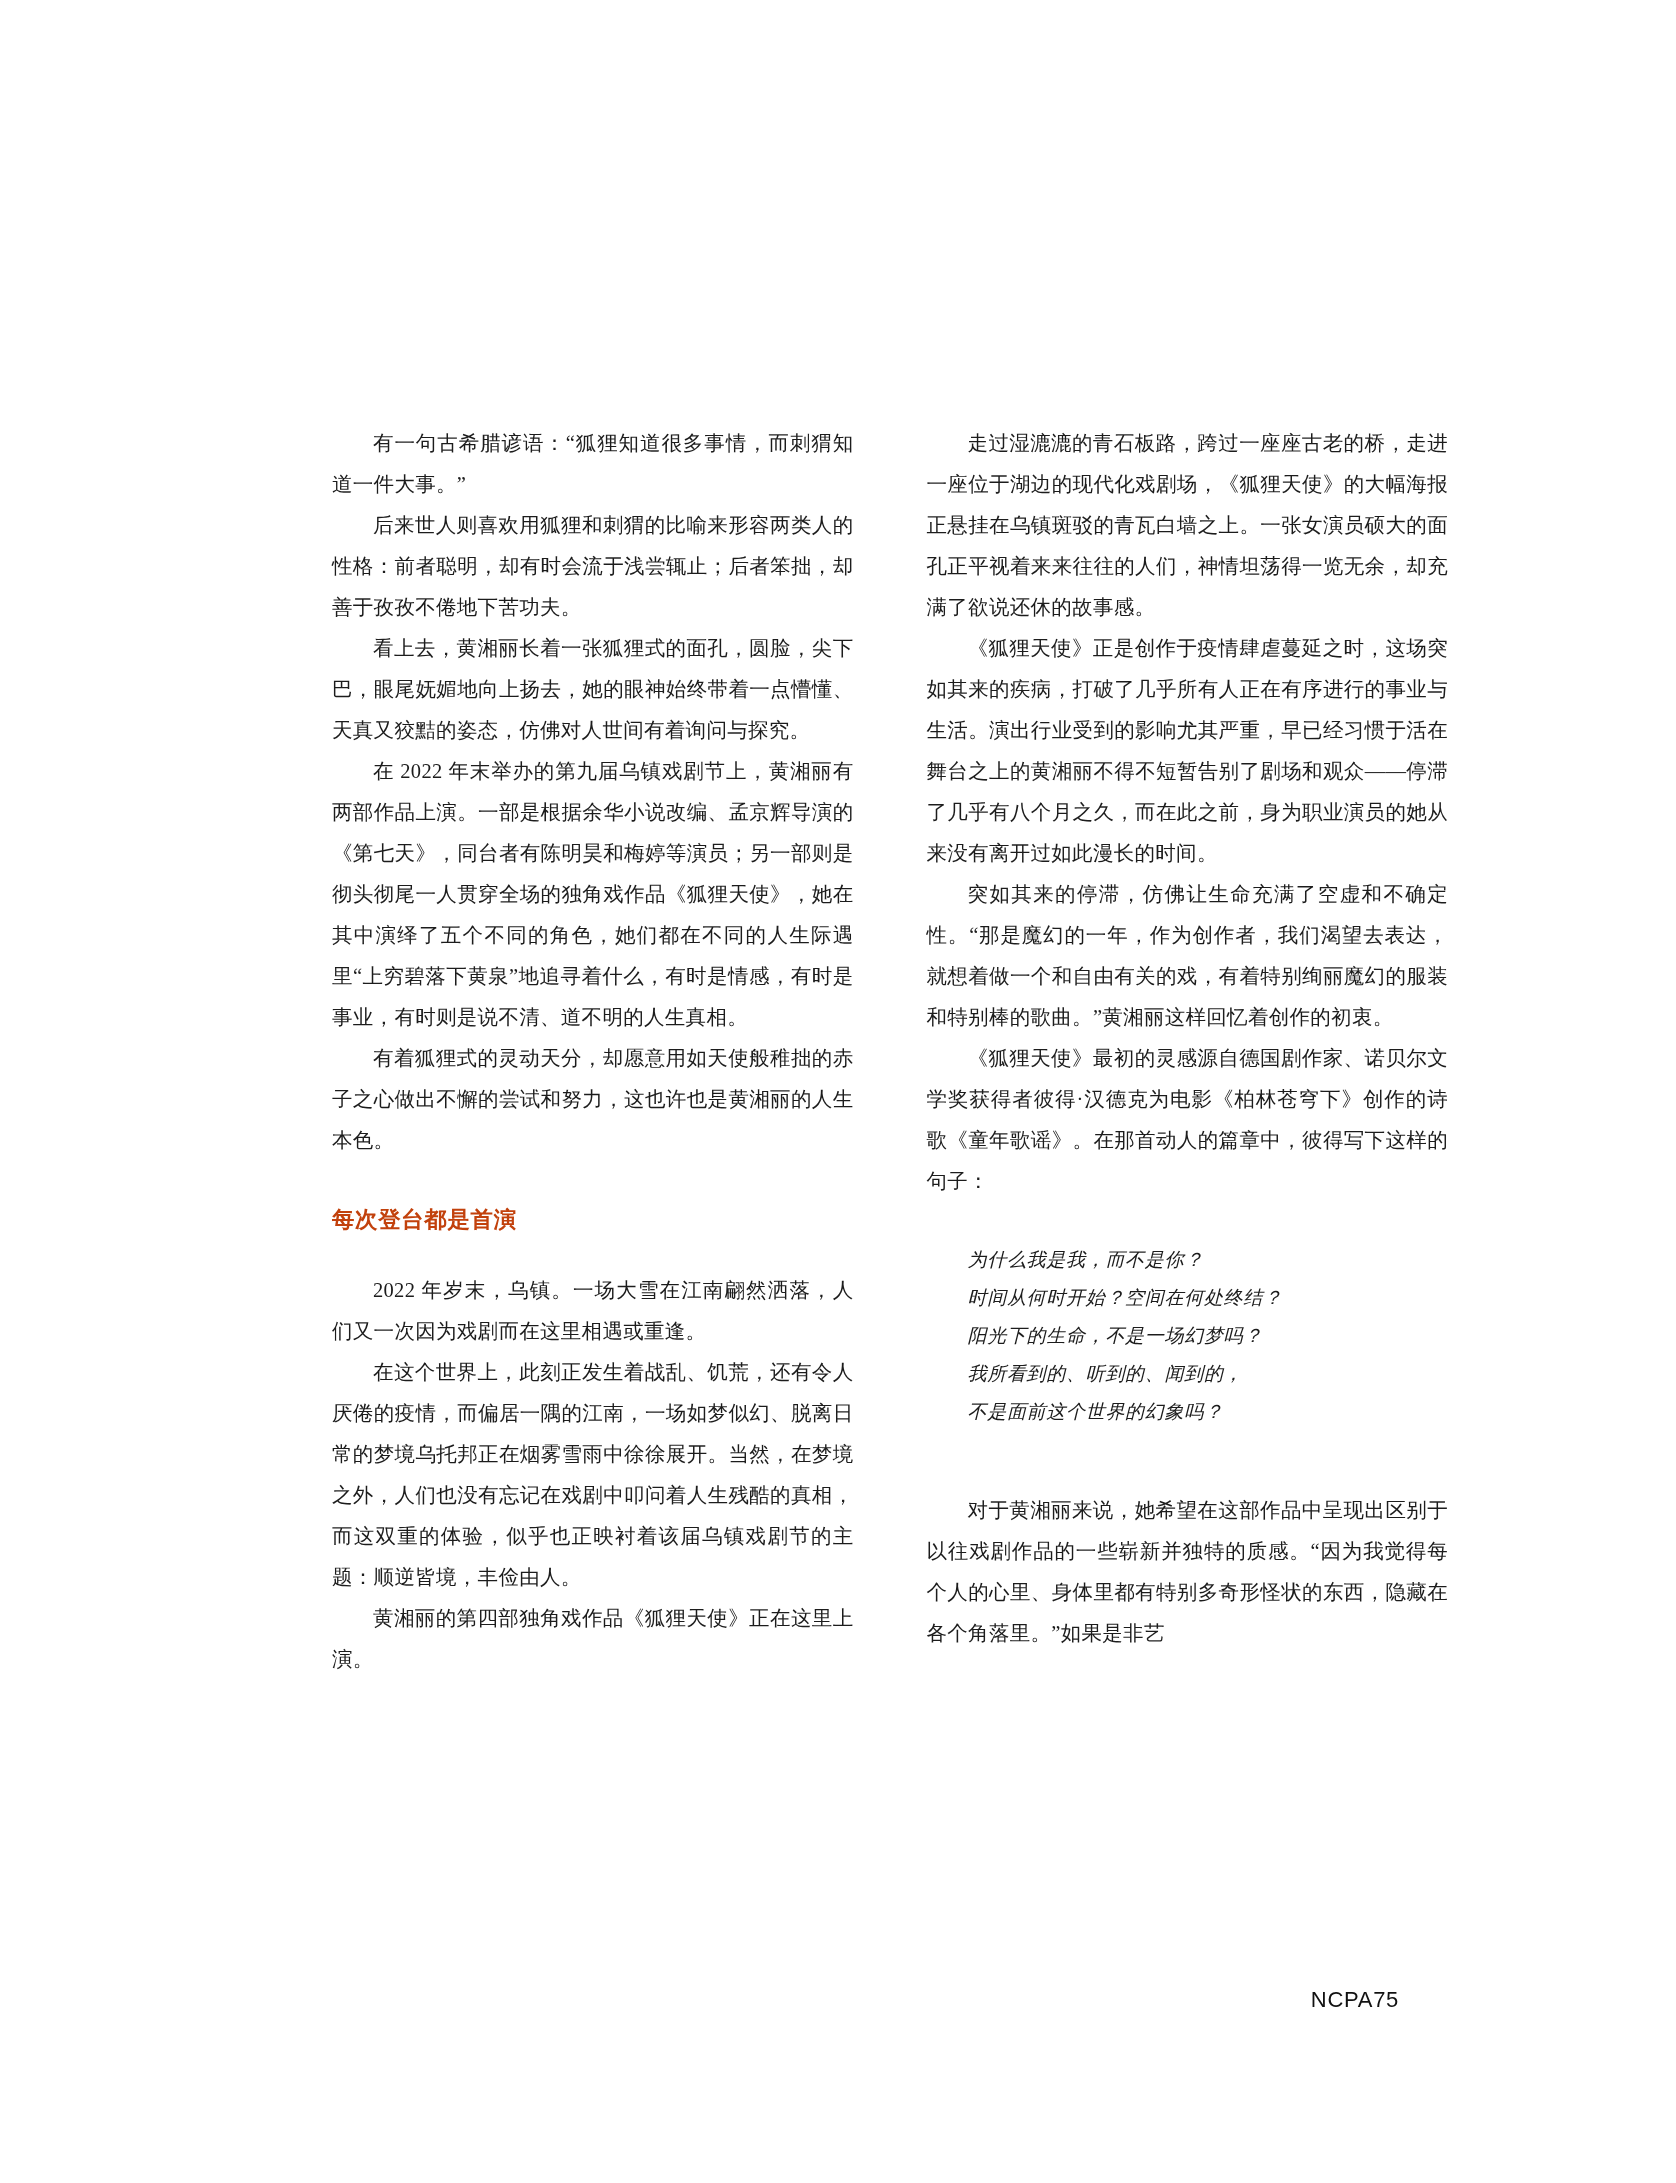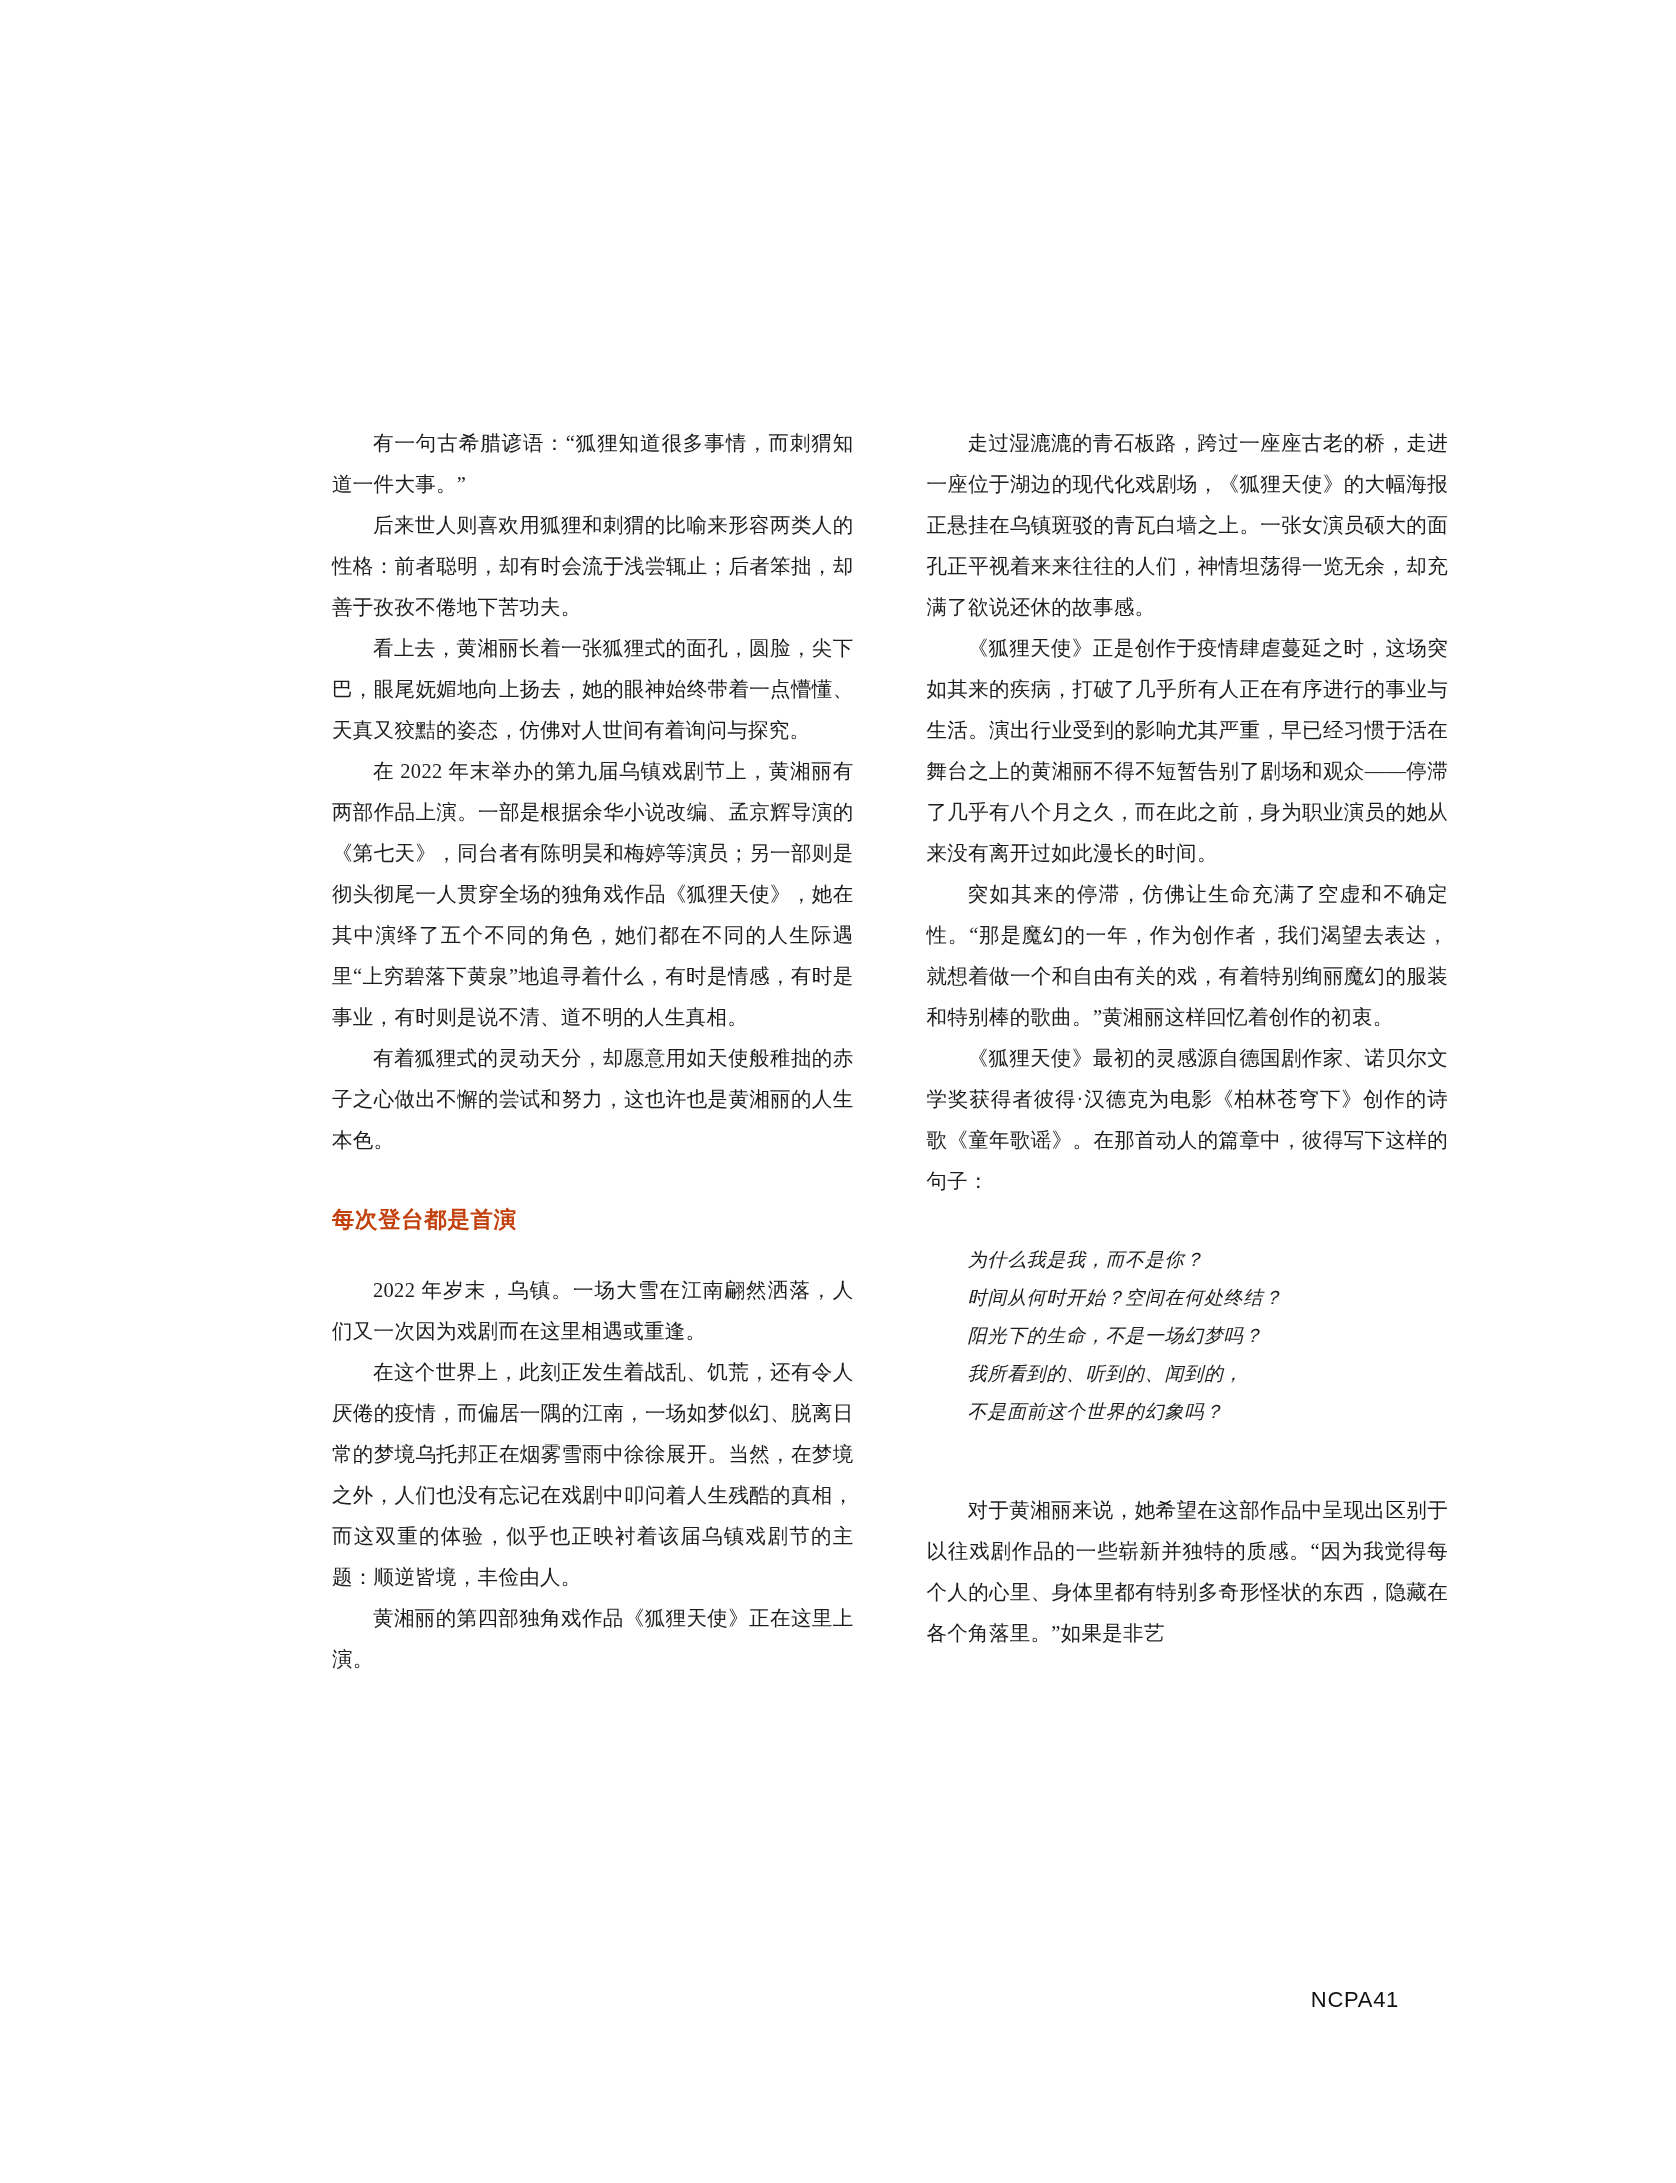"41" span.pageno { text: 41 -> 75 }
